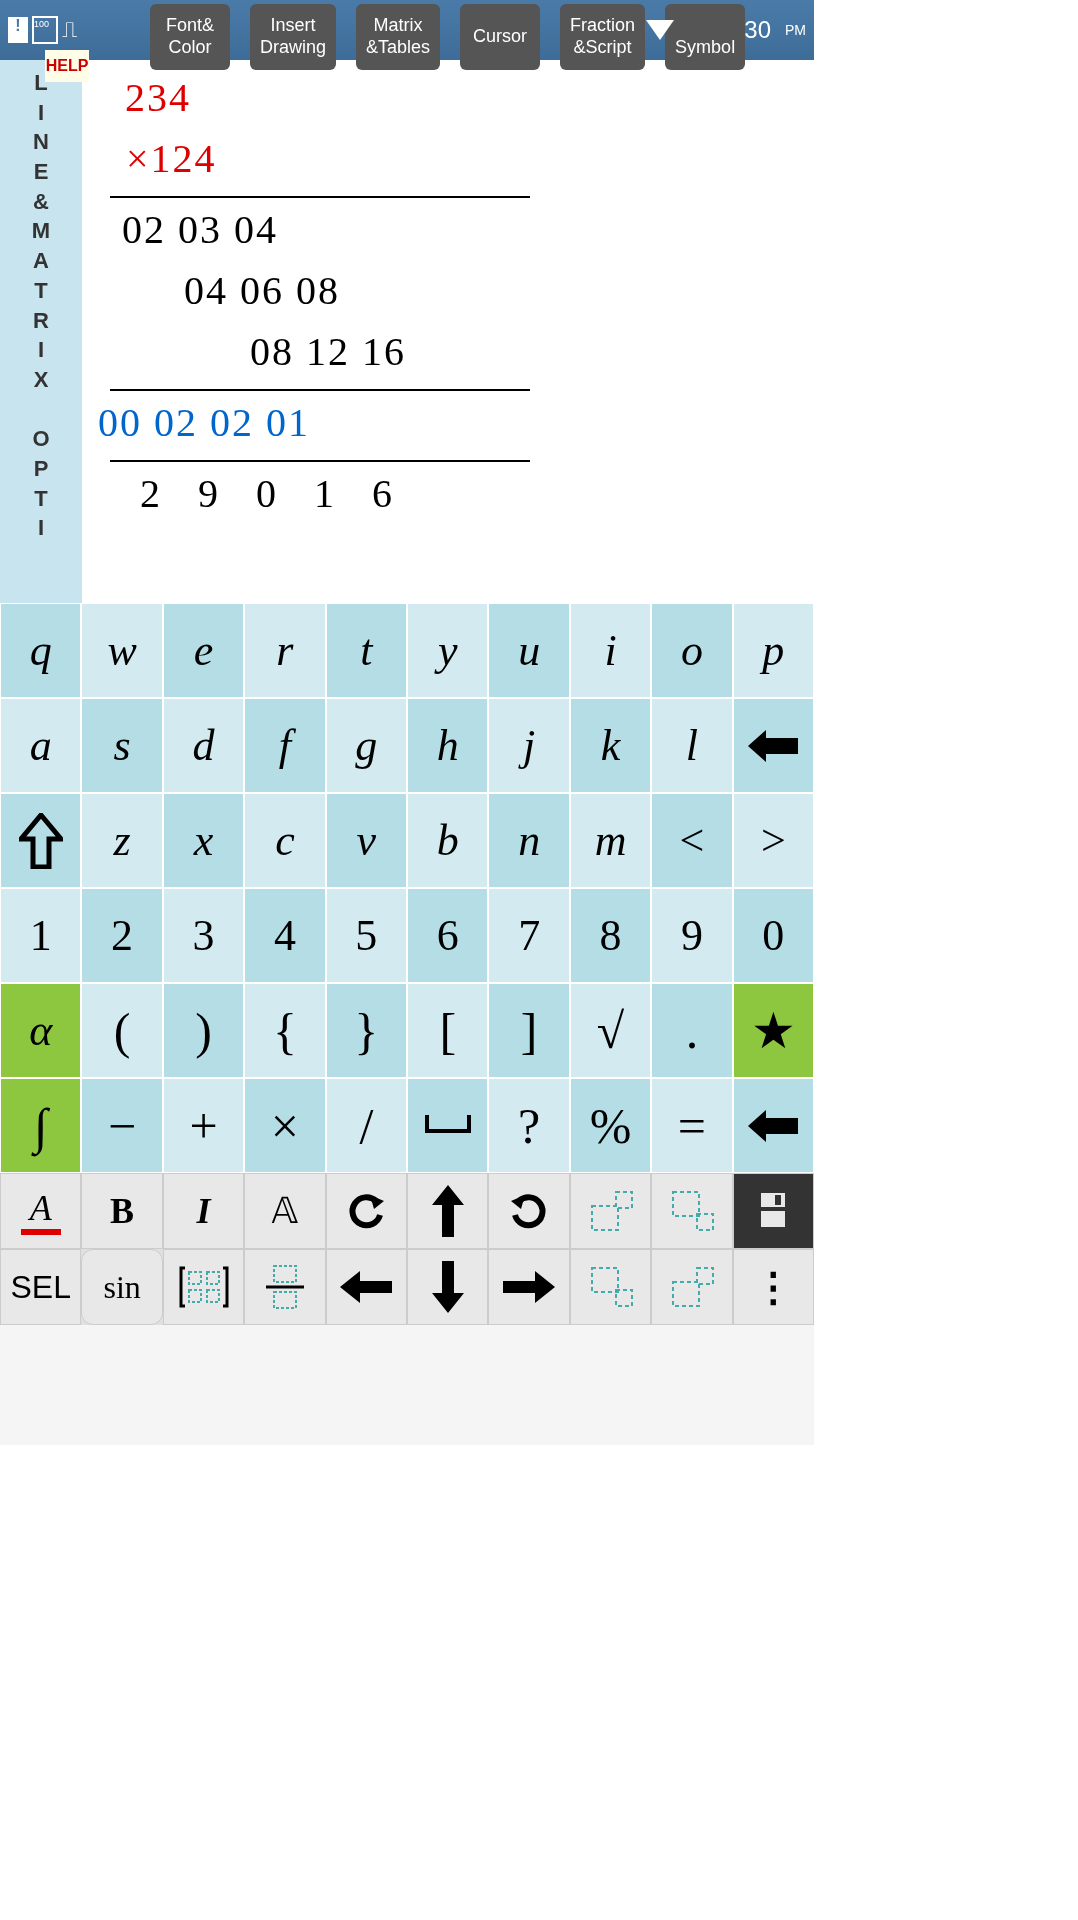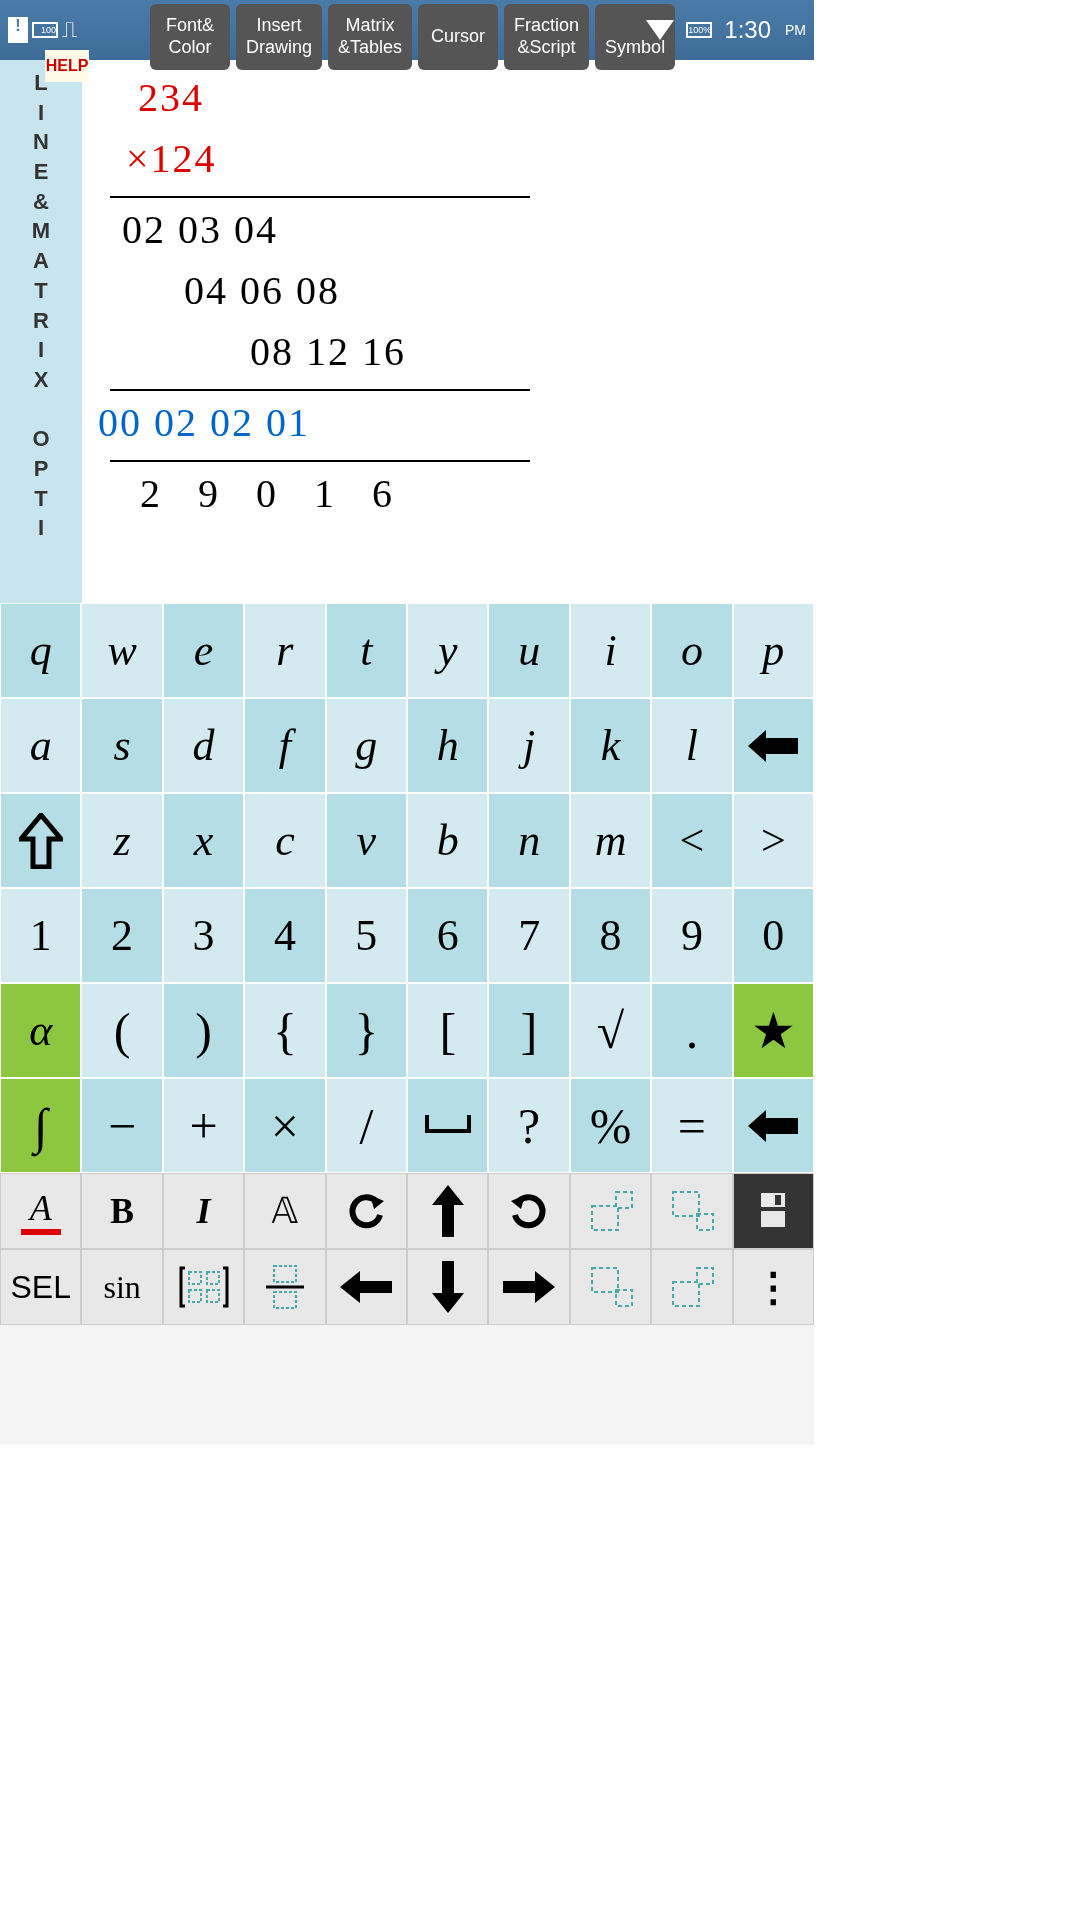"100" .batt-icon { height: 16px -> 28px; text-align: right -> left }
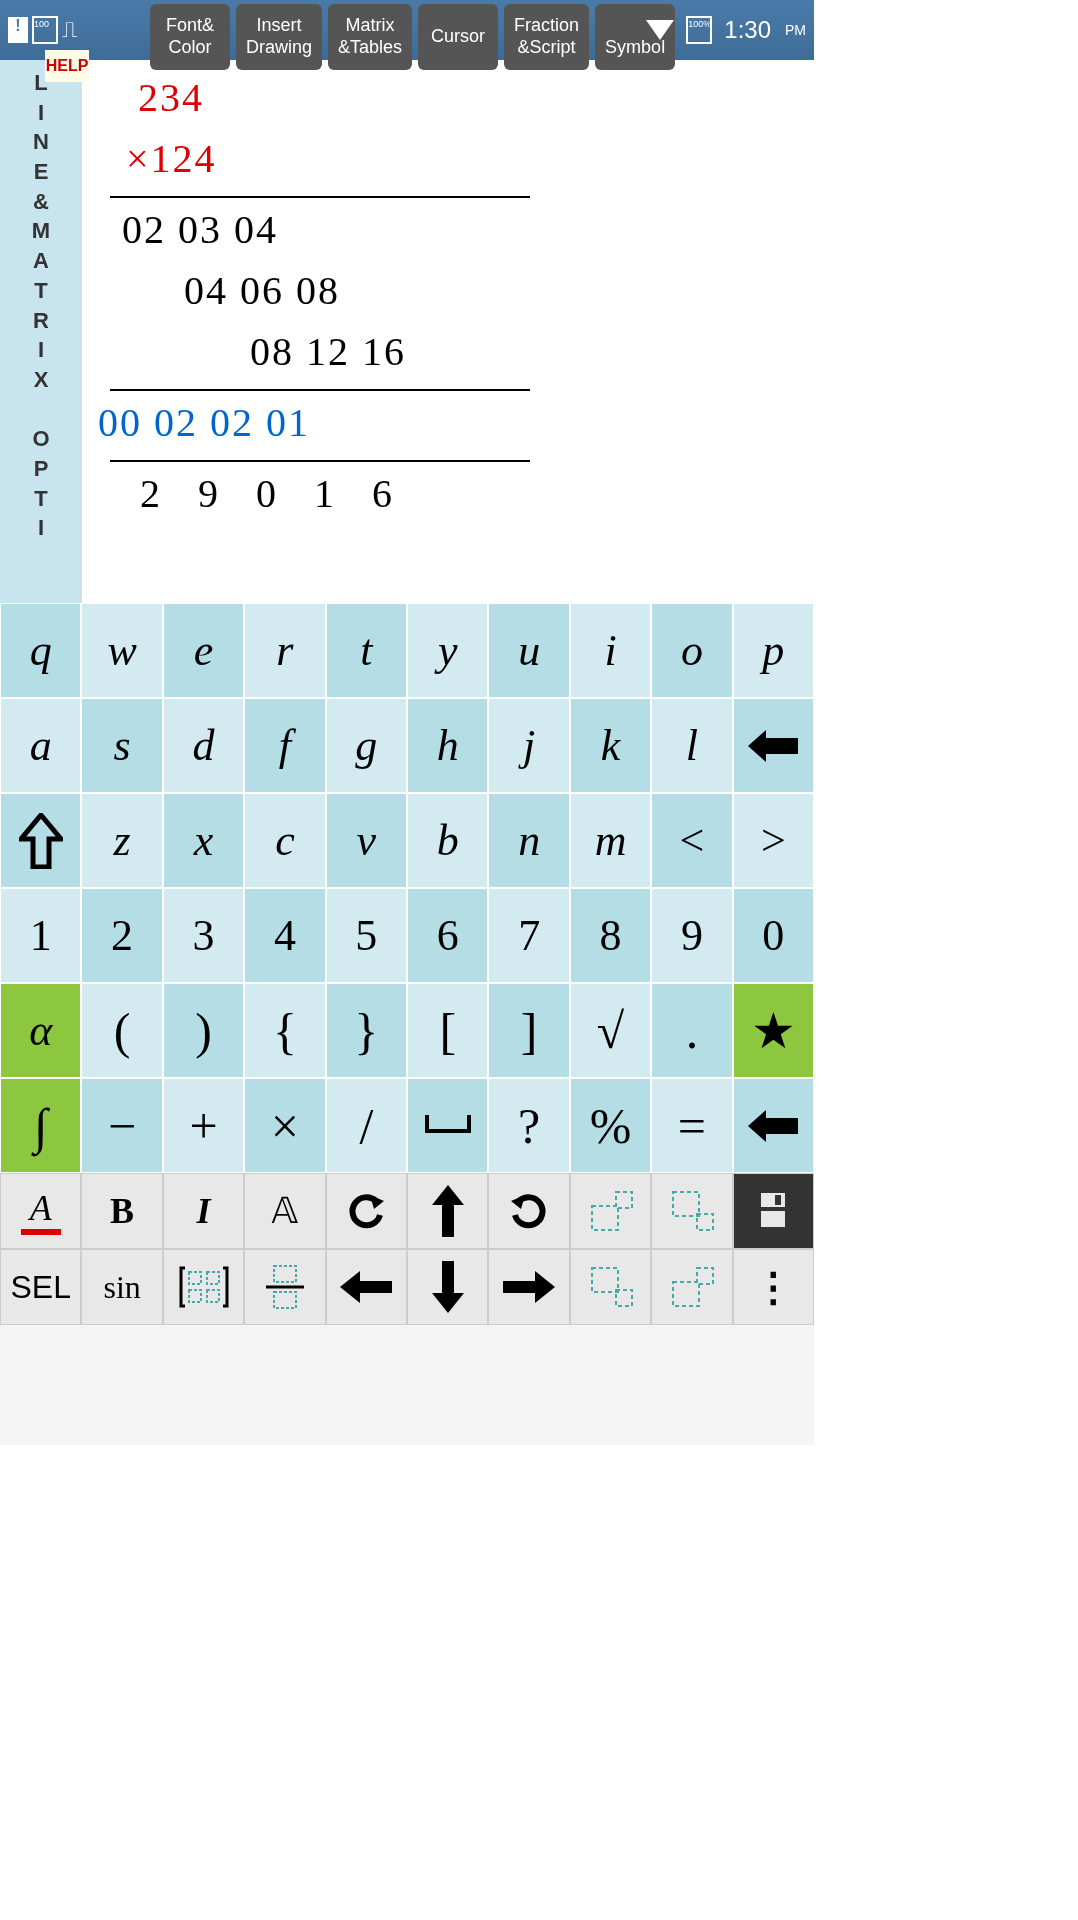"Font&" .tabs { gap: 6px -> 20px }
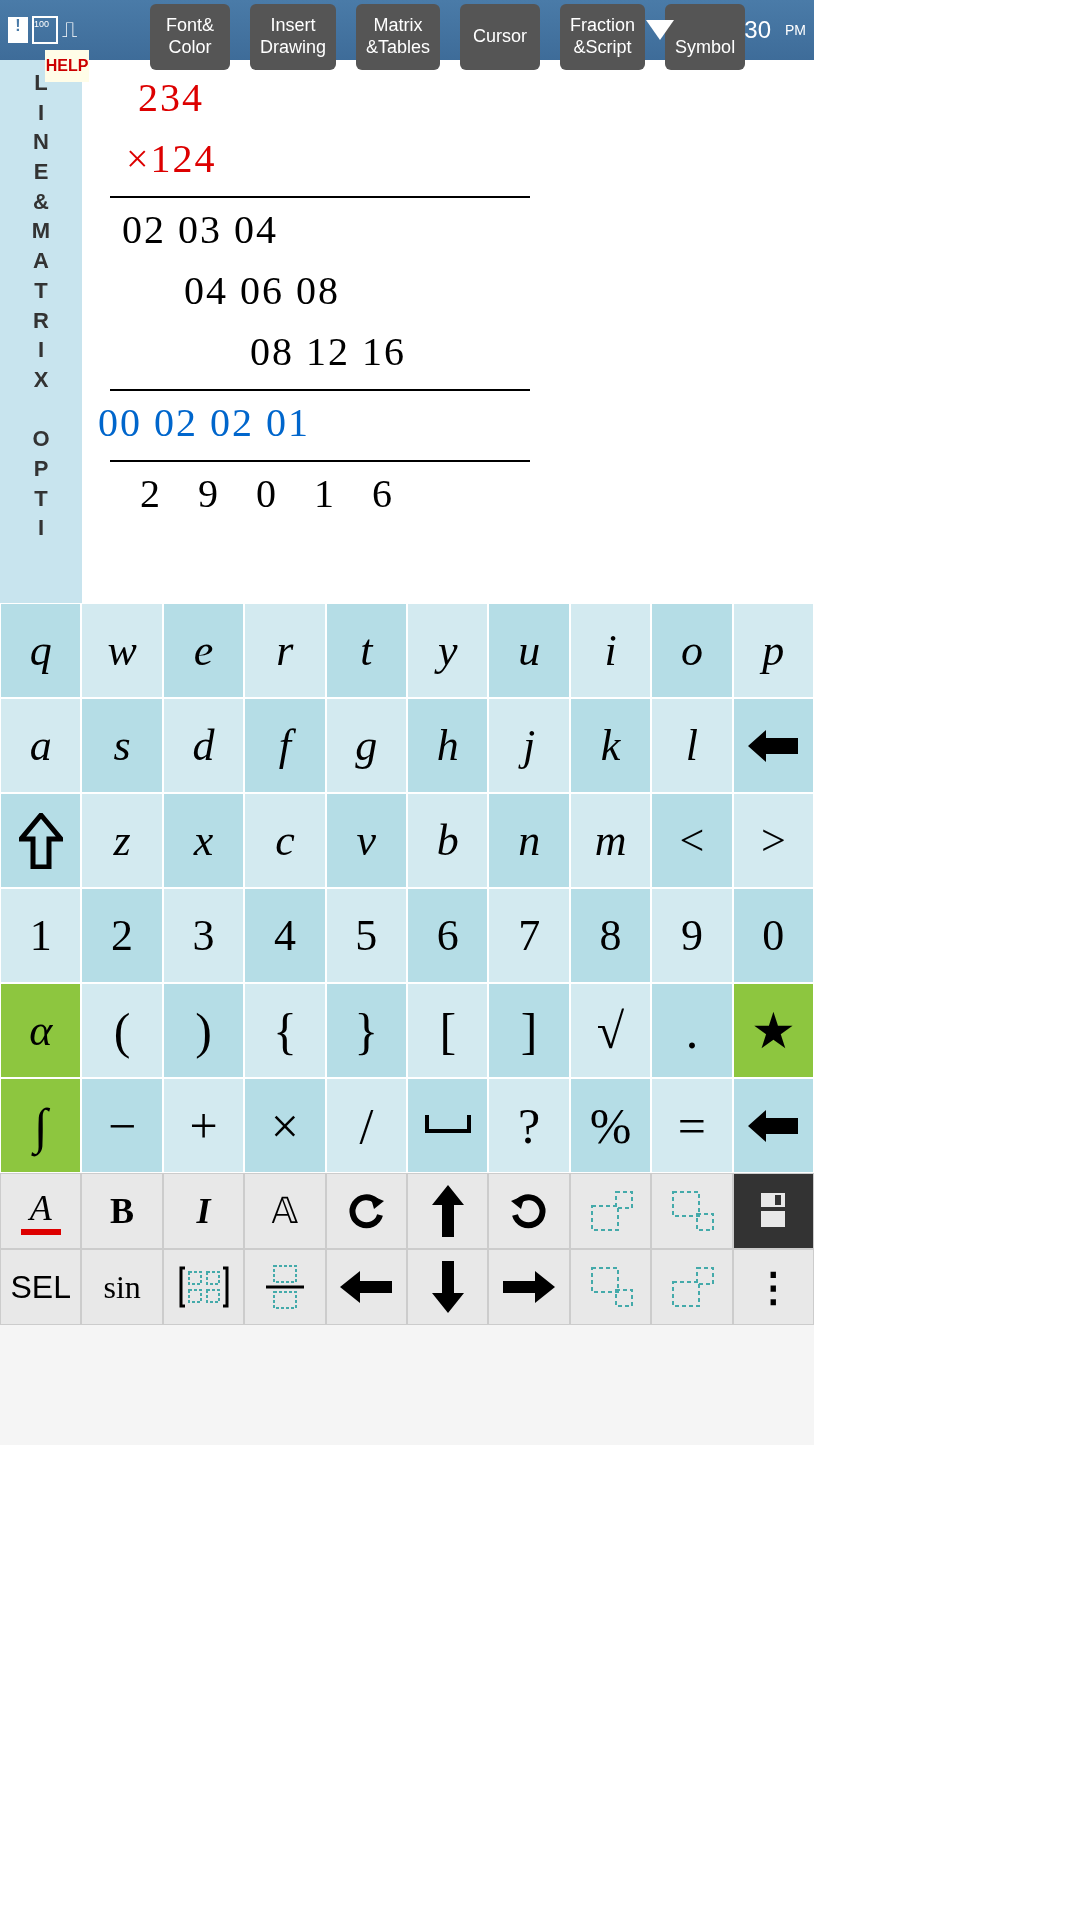"234" div.math-row { margin-left: 40px -> 27px }
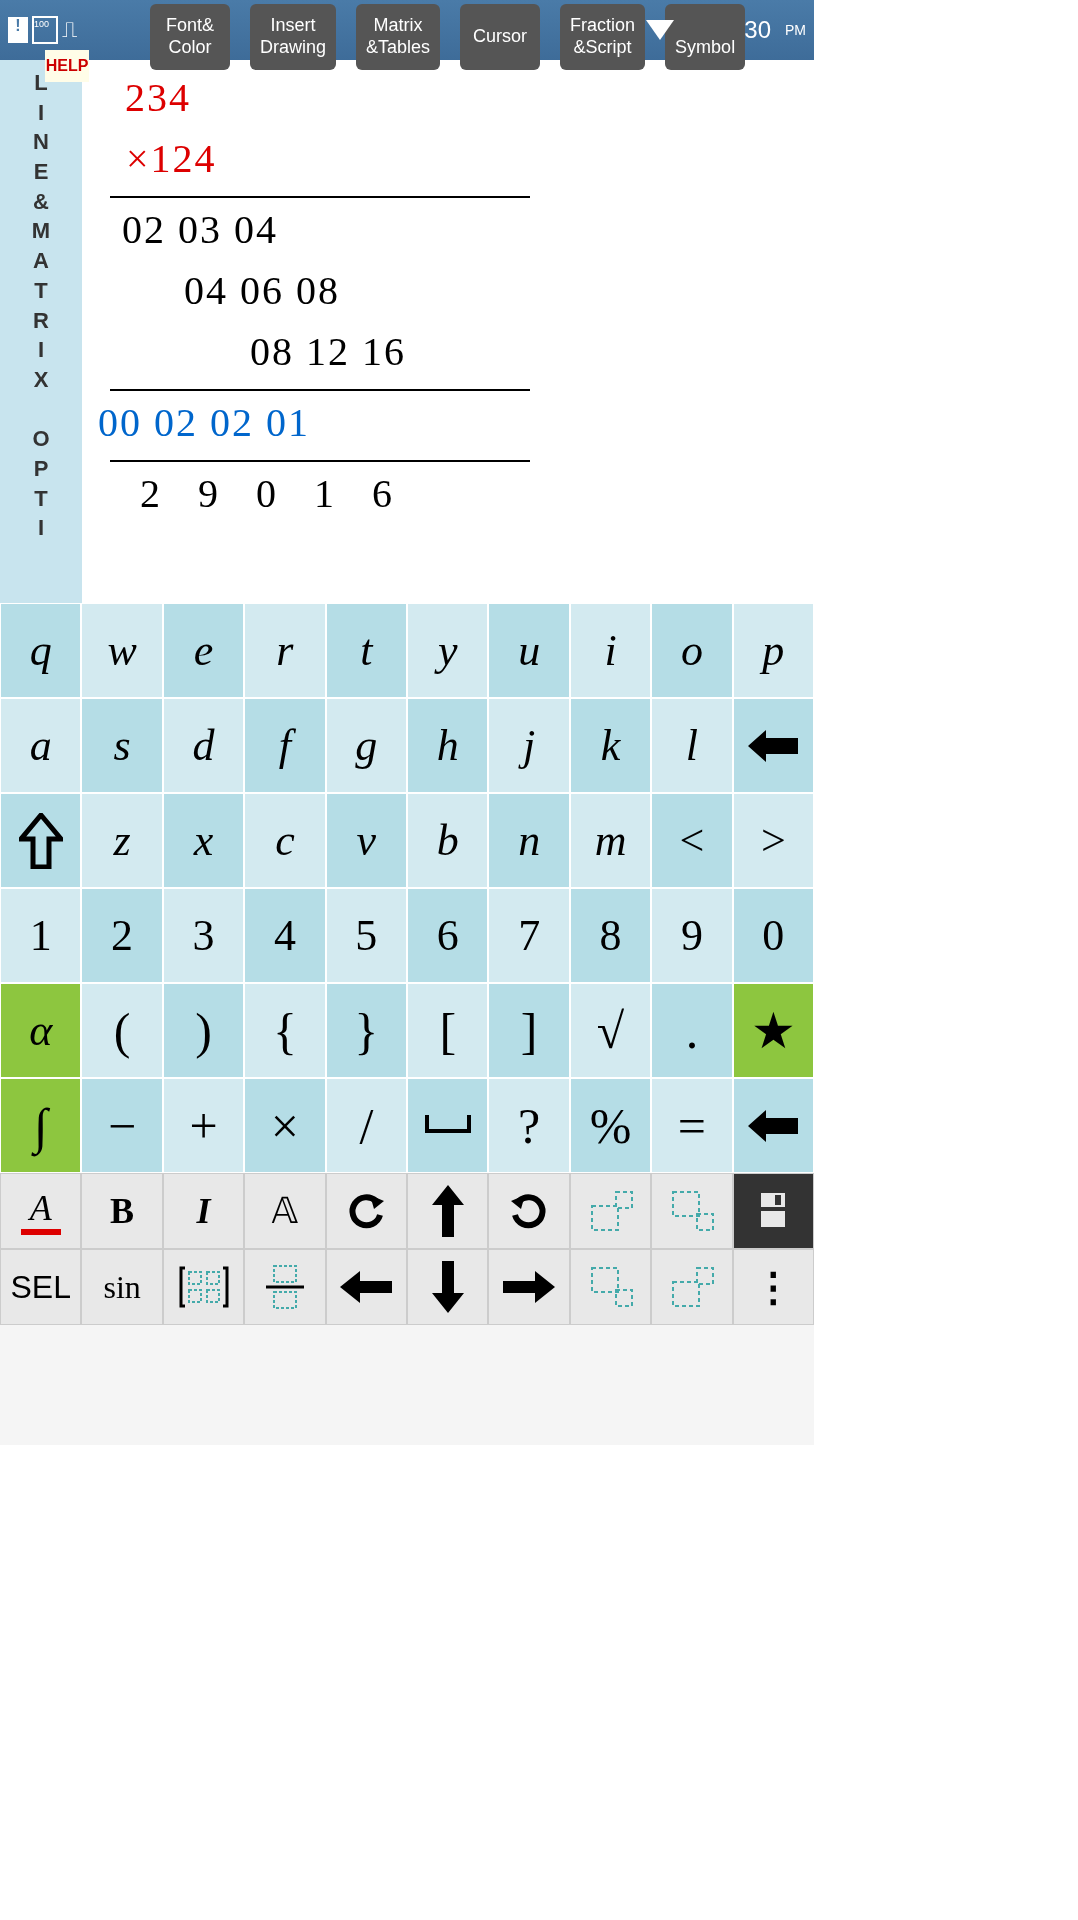"sin" div.tbtn { border-radius: none -> 12px }
